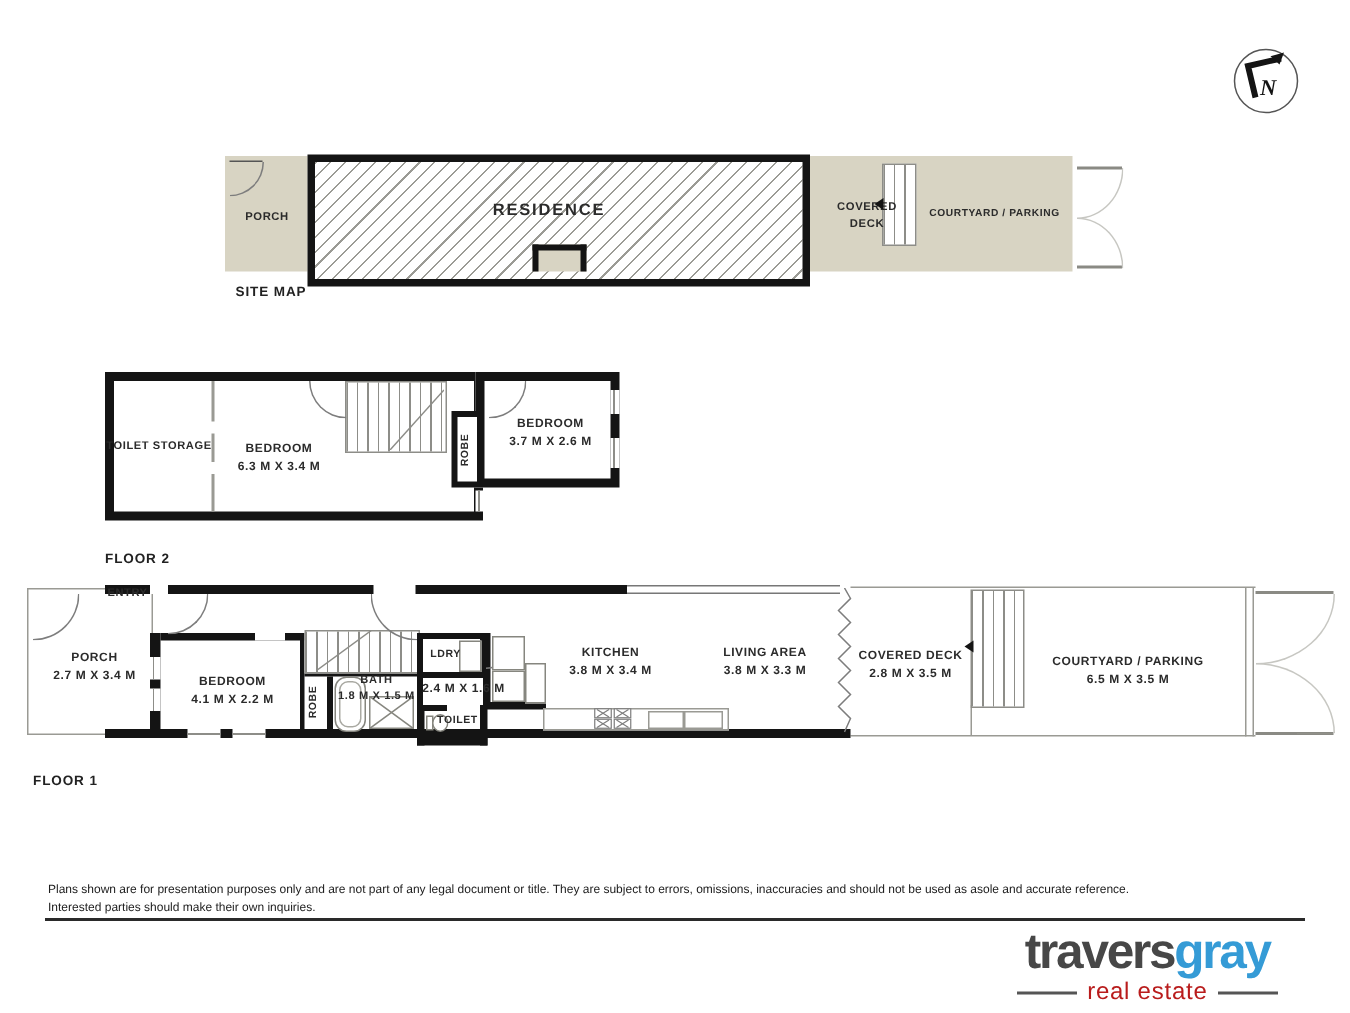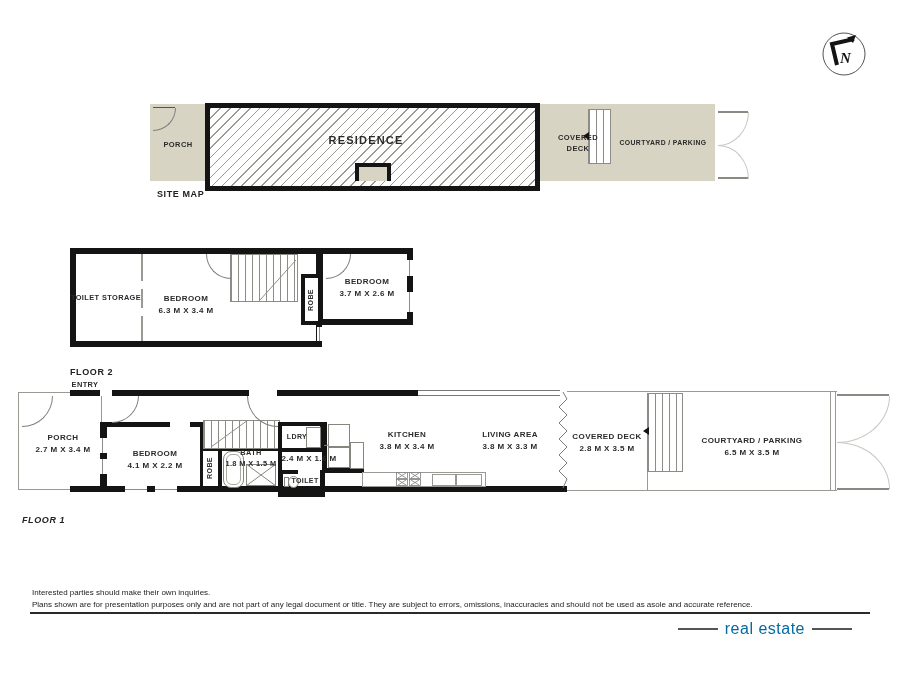"ENTRY" div.room-label { top: 385px -> 396px }
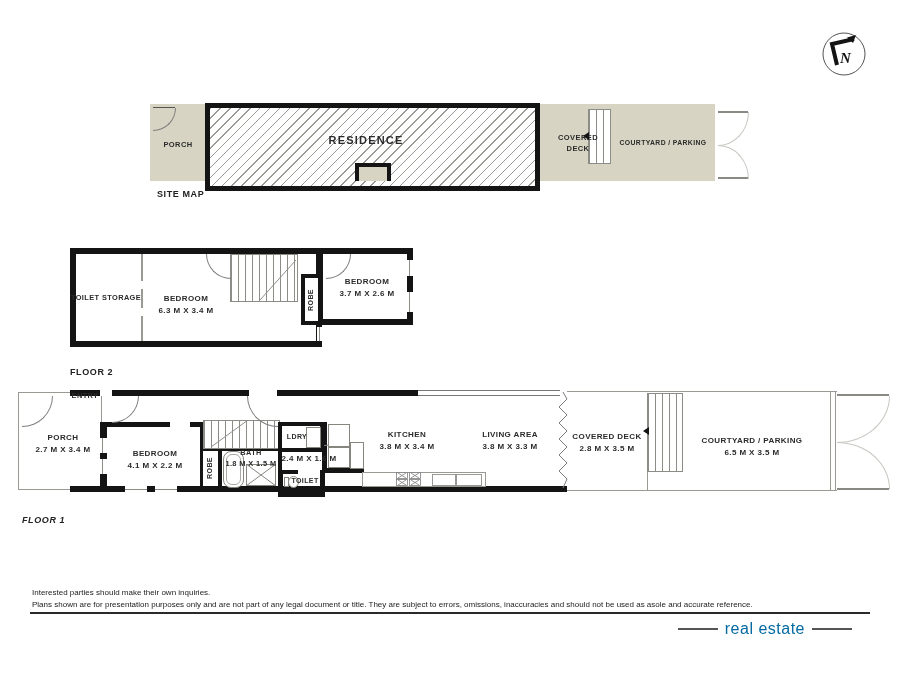"FLOOR 1" div.plan-title { font-style: italic -> none }
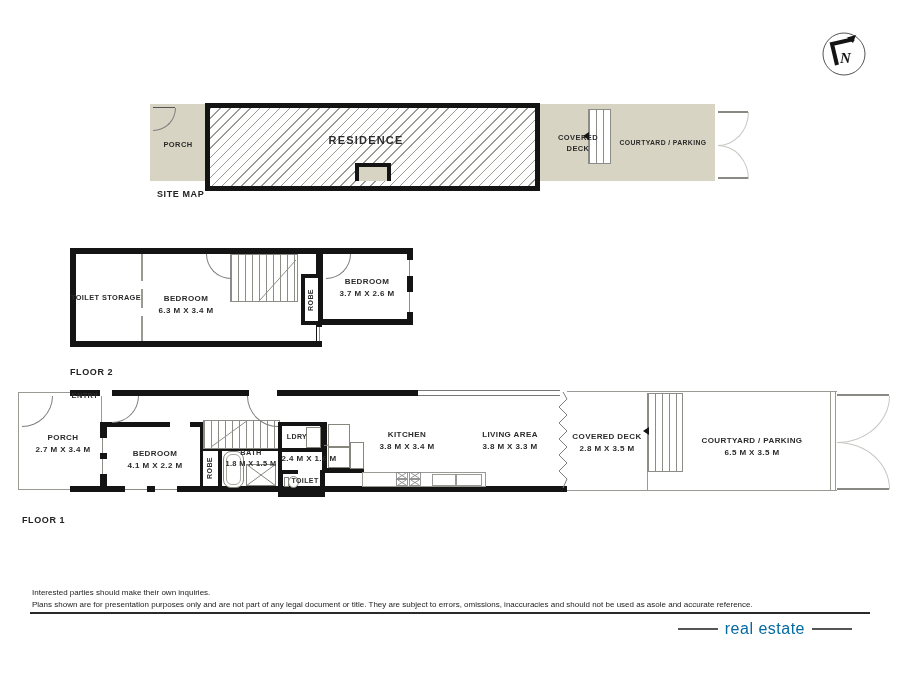"Interested parties should make their" div { order: before "Plans shown are for presentation" -> after "Plans shown are for presentation" }
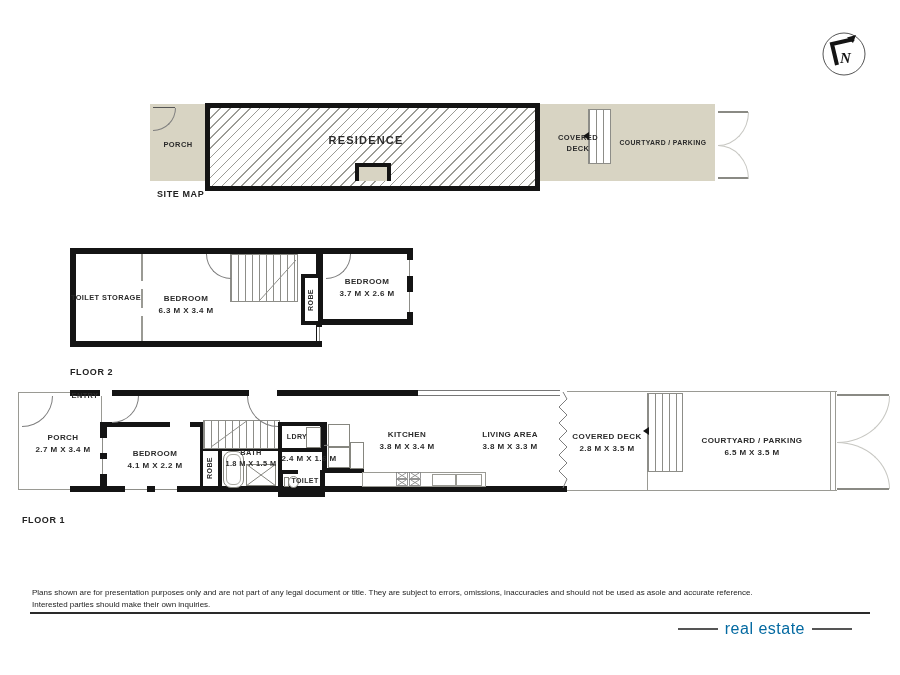"traversgray" div.brand-line { html: none -> <div> <span>travers</span><span>gray</span> </div> }
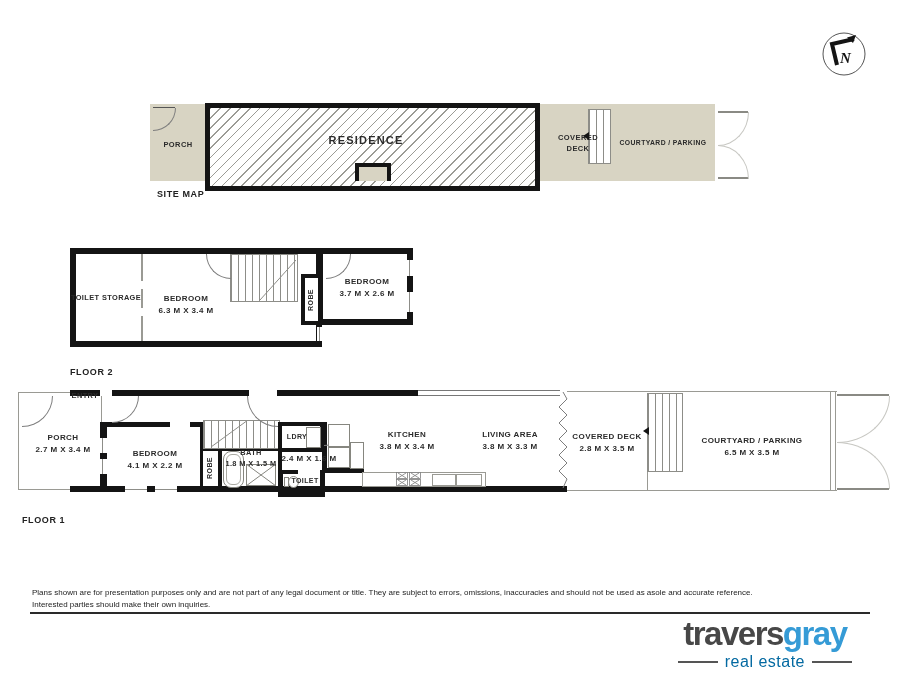"real estate" .brand-tag .txt { color: #0369a1 -> #b91c1c }
